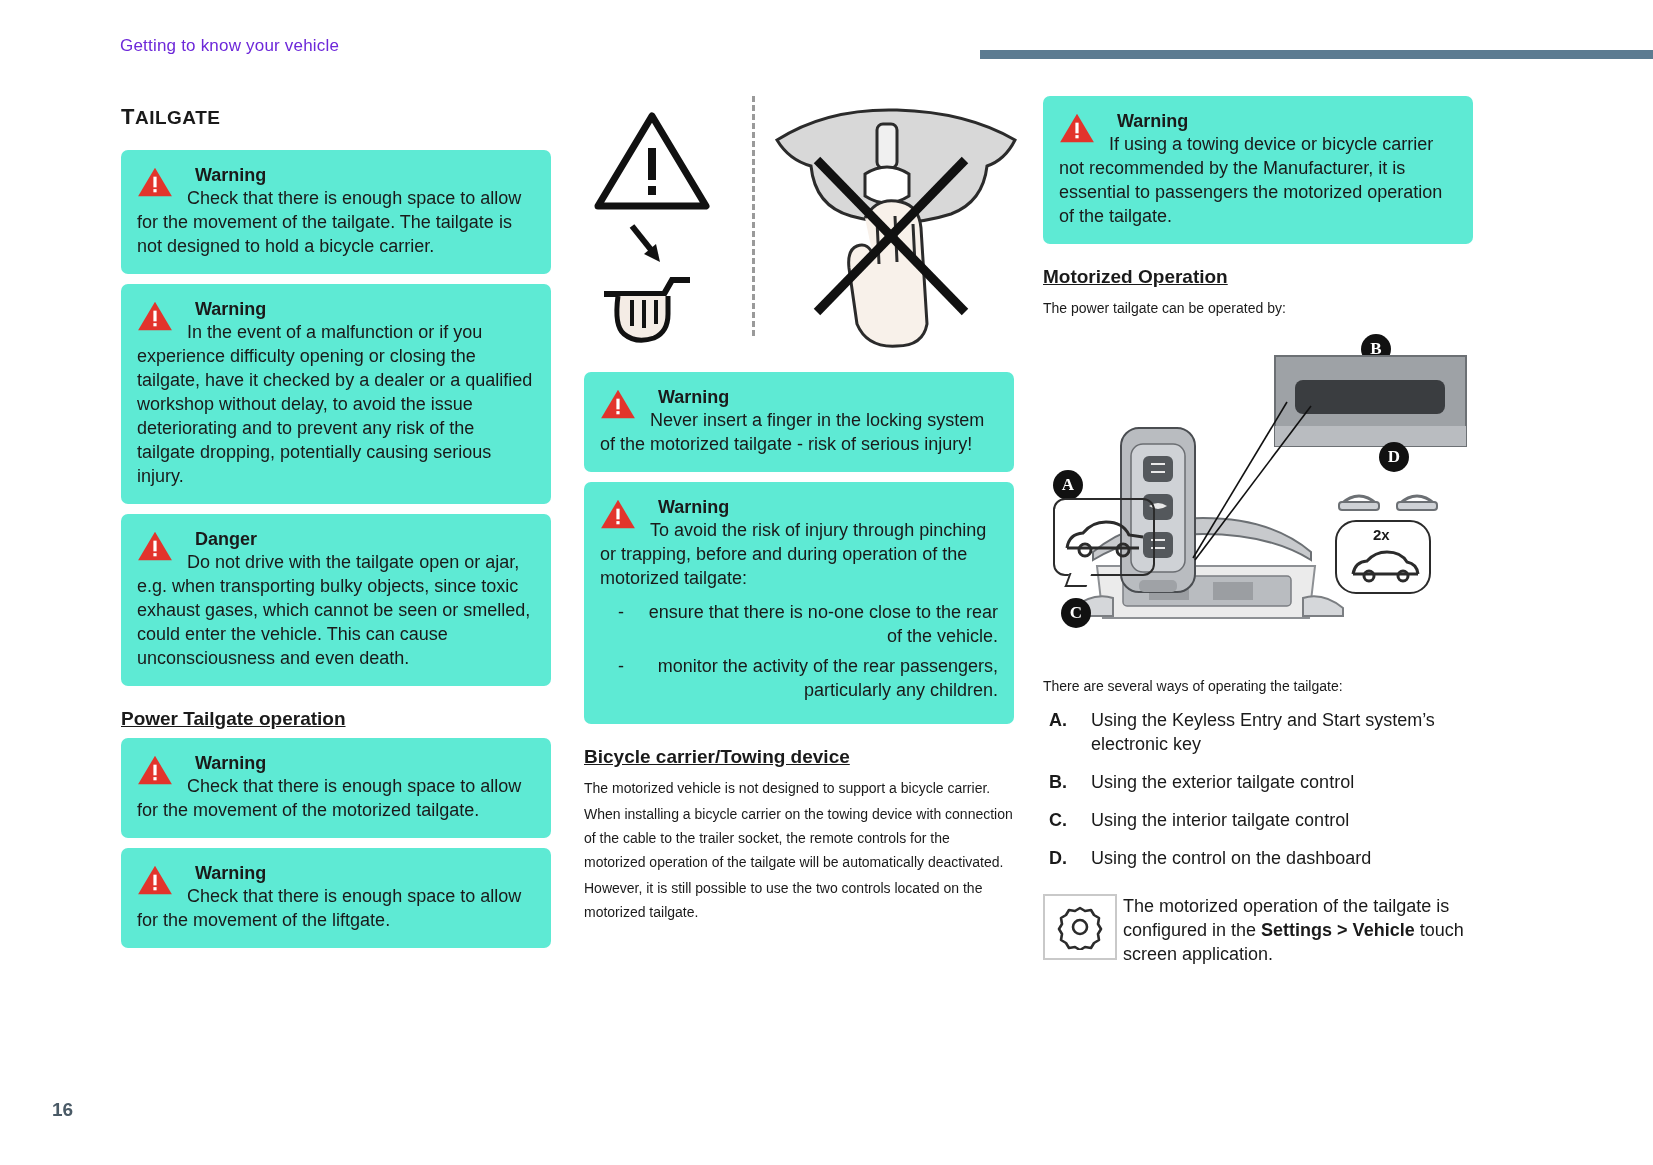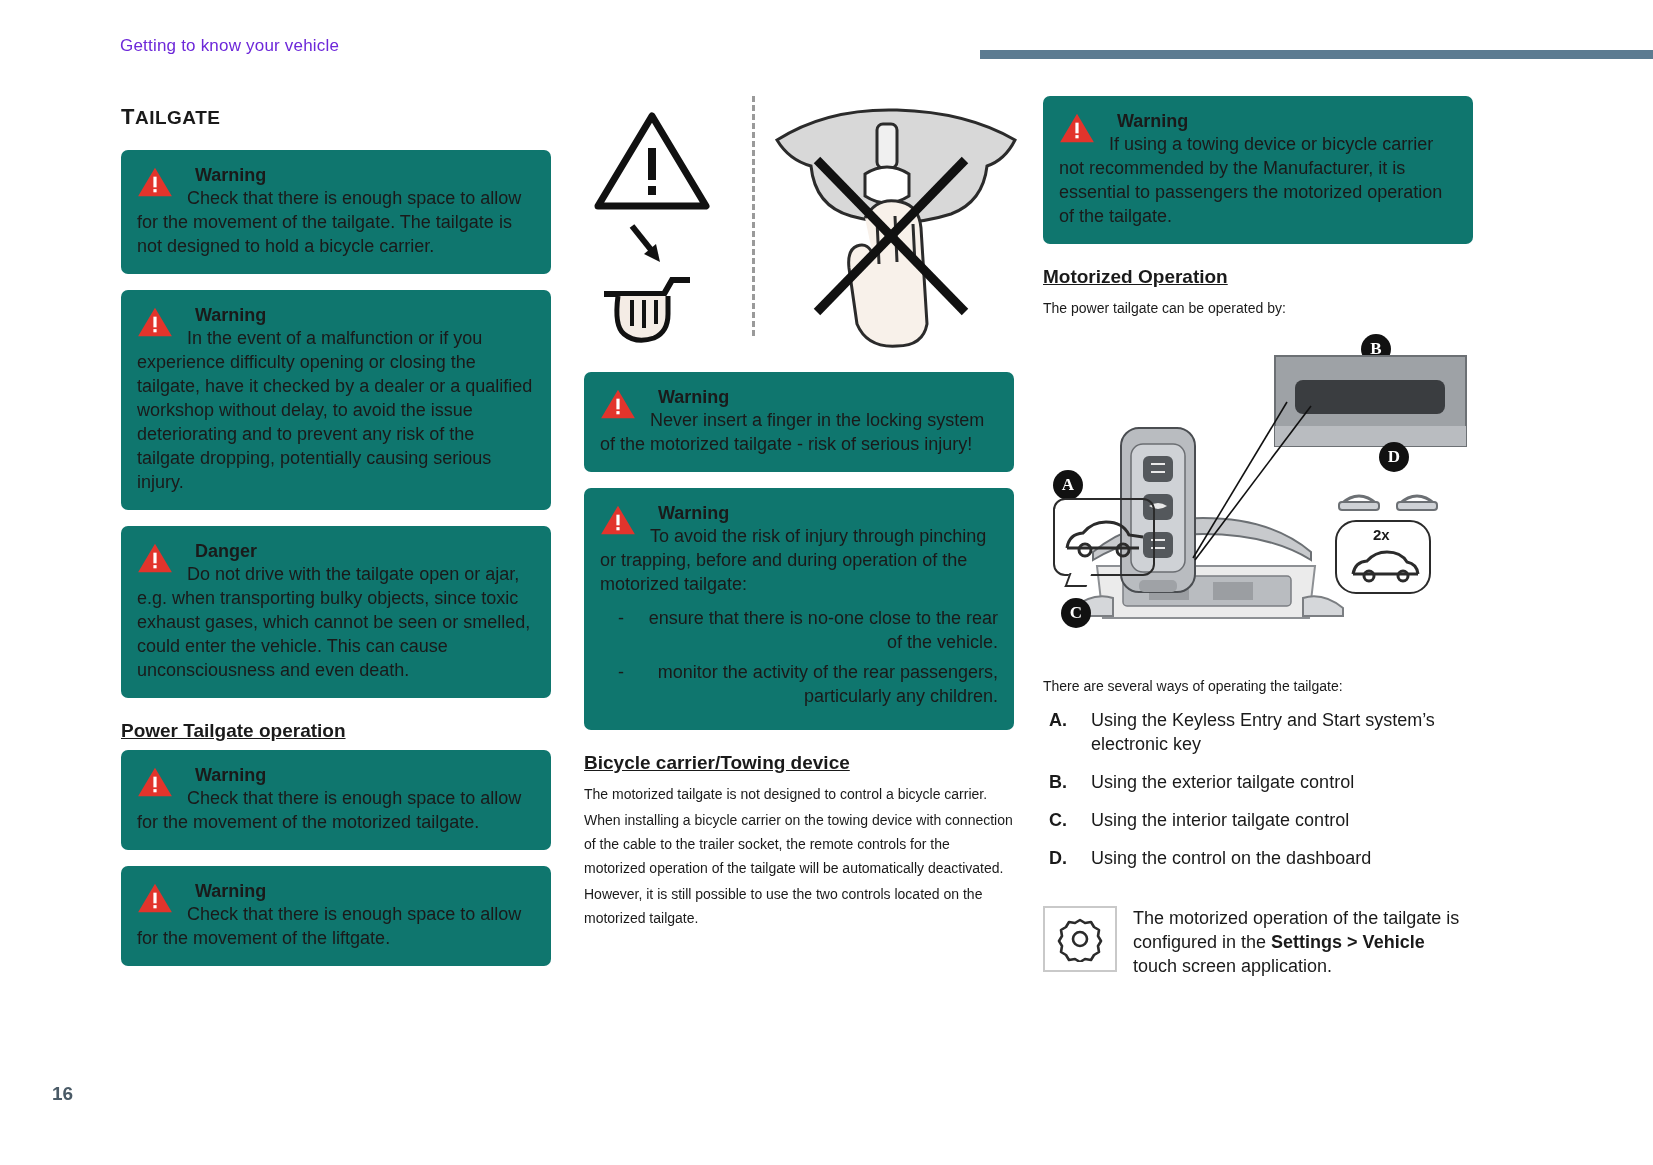"Warning" .notice { background: #0f766e -> #5eead4; margin-bottom: 16px -> 10px }
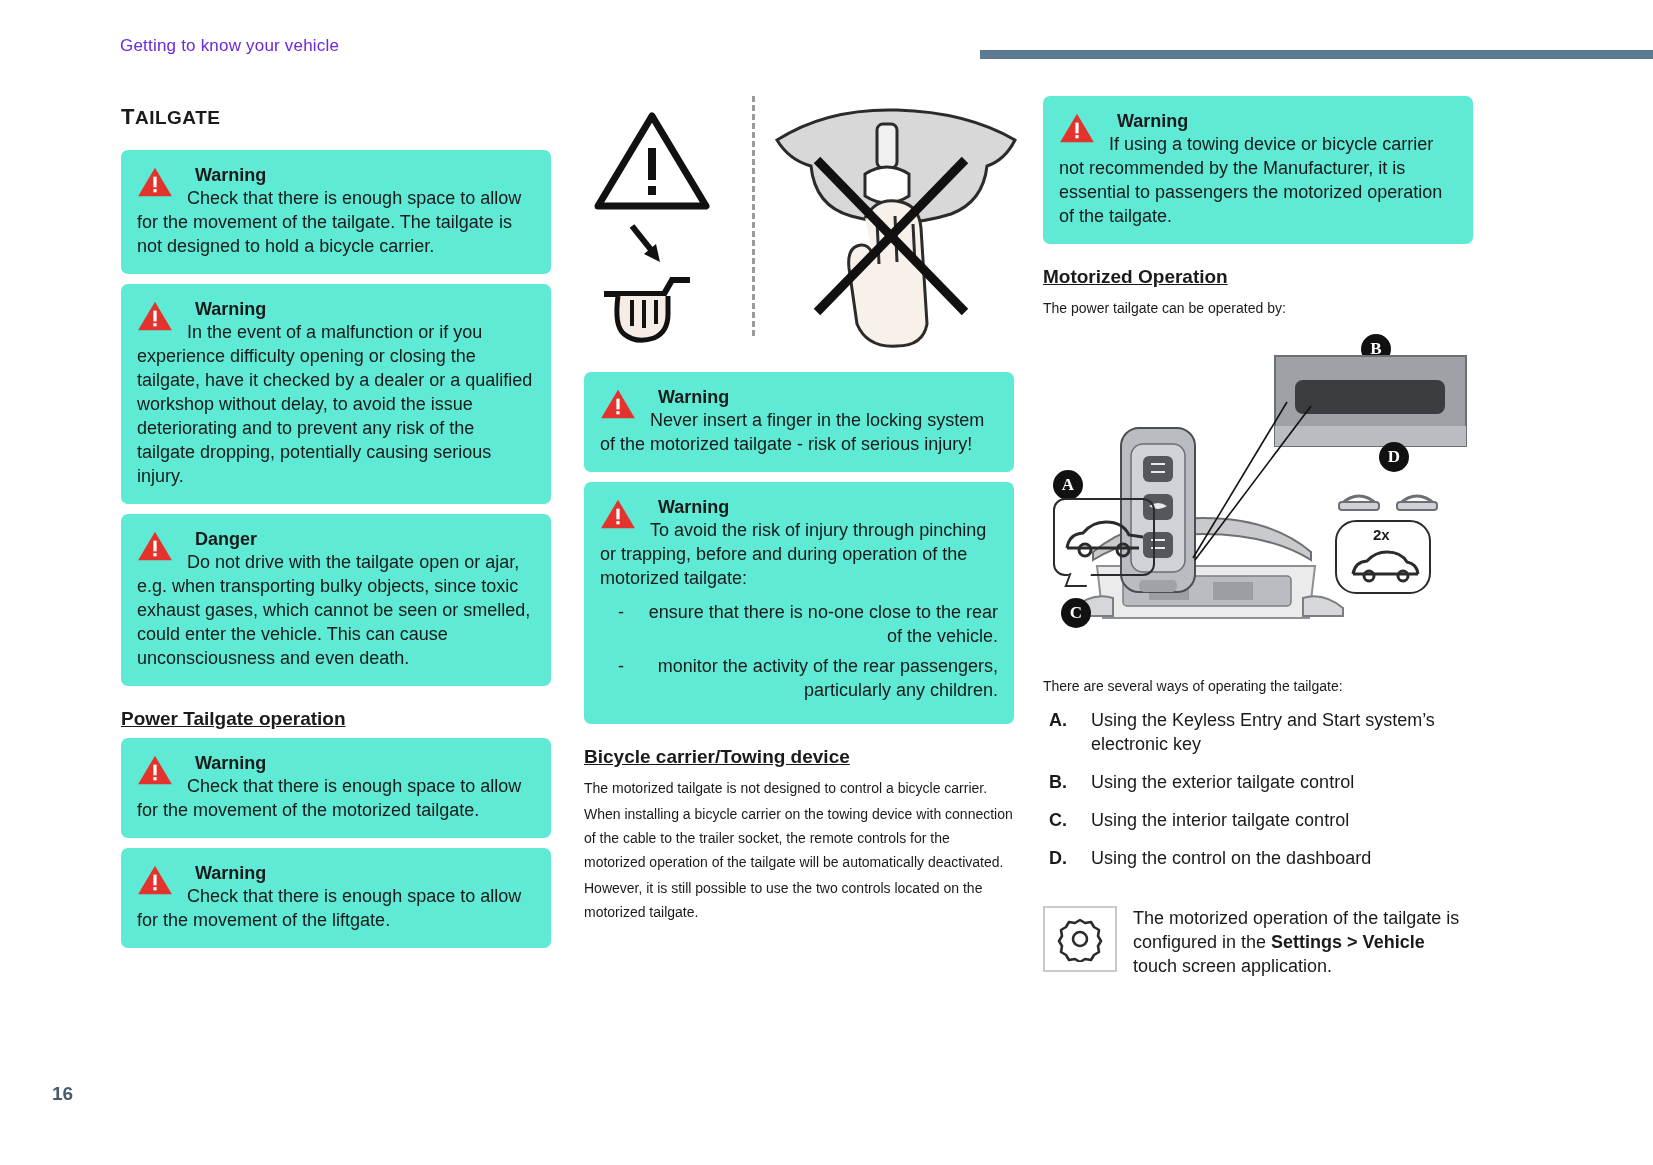"The motorized tailgate is not" p.body-text { text: tailgate is not designed to control -> vehicle is not designed to support }
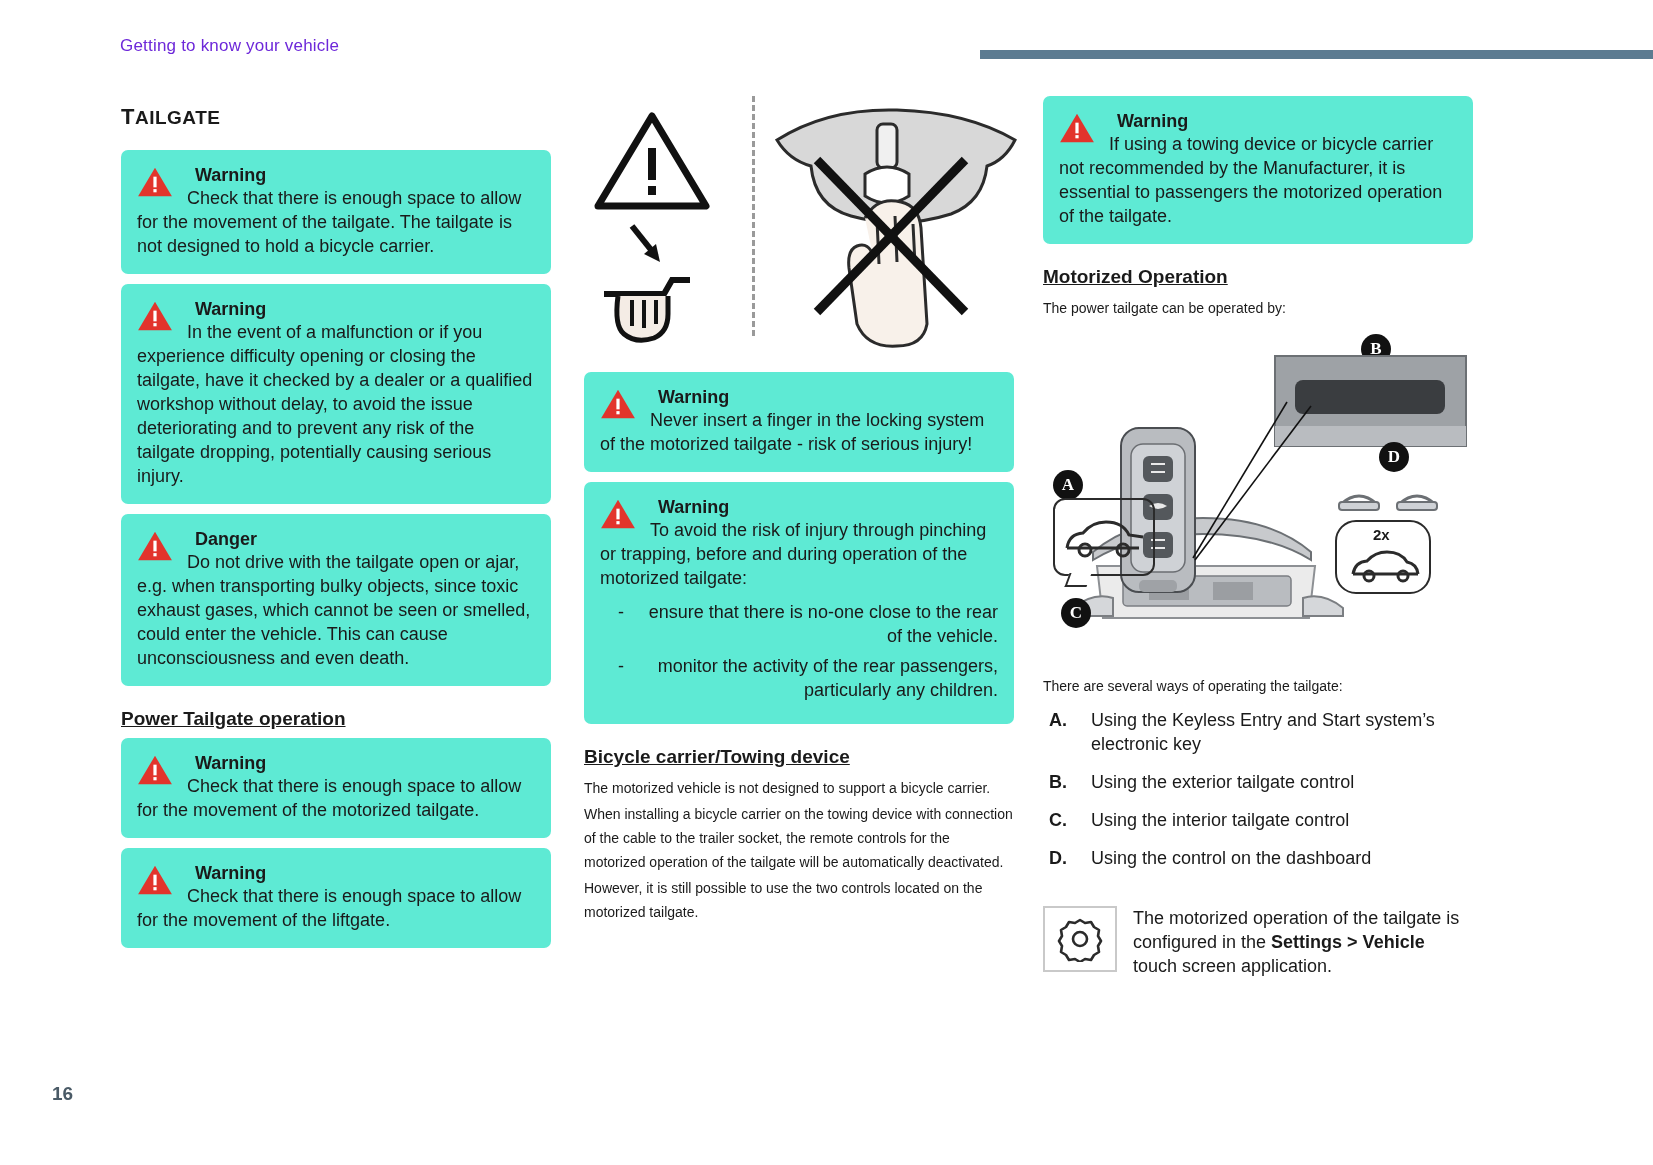"The motorized operation of the" .tipbox { gap: 16px -> 6px; margin-top: 36px -> 24px }
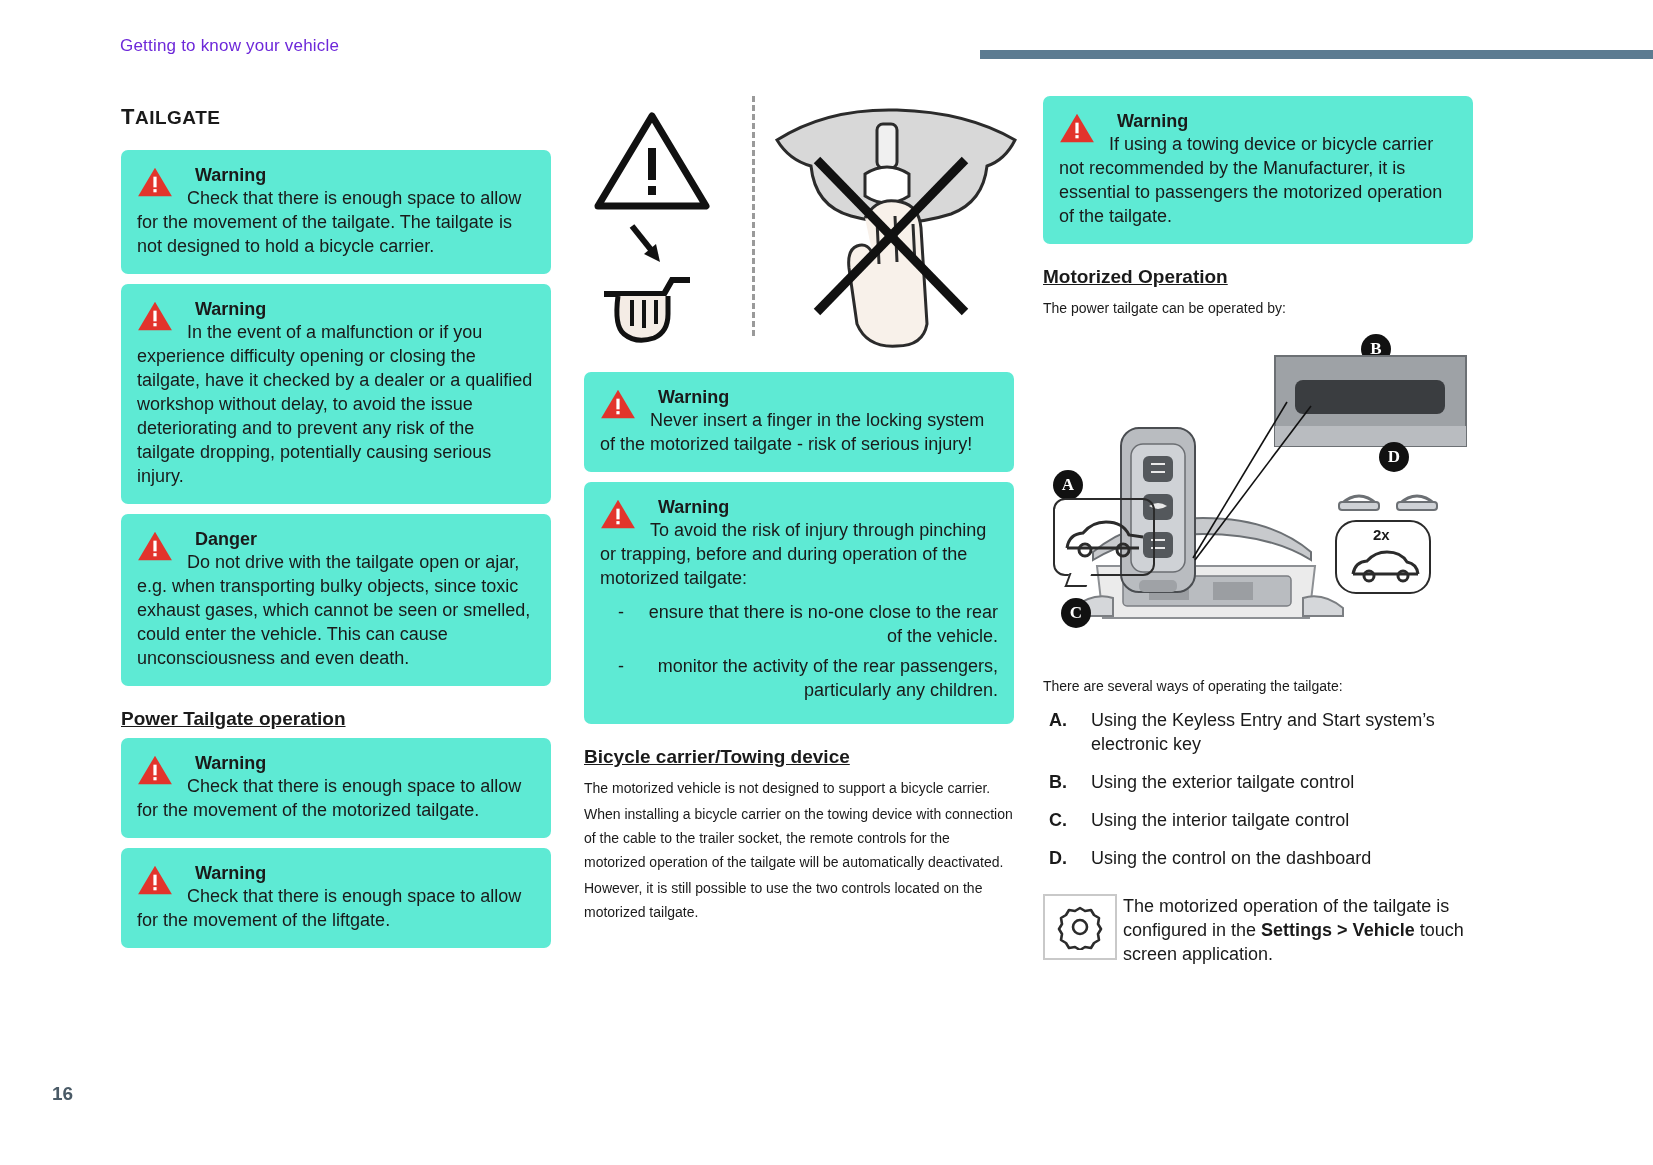"16" .page-number { bottom: 60px -> 44px }
